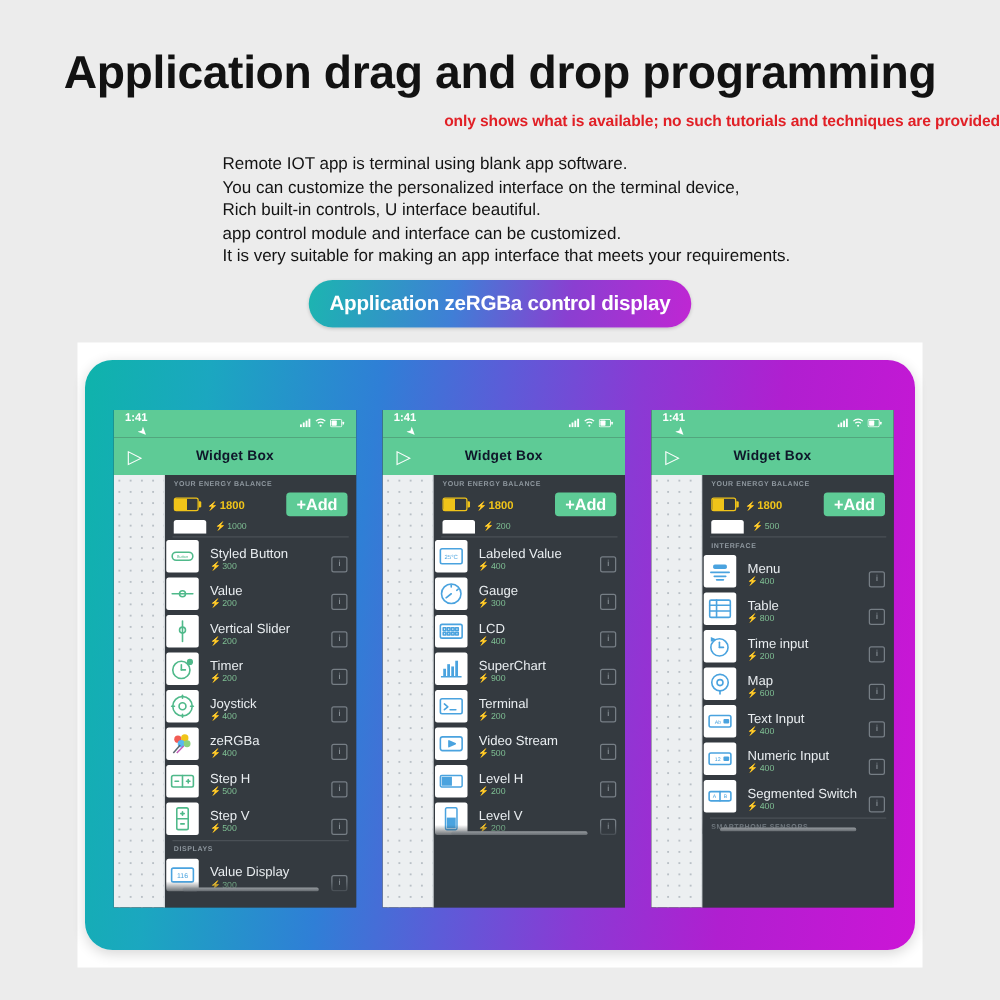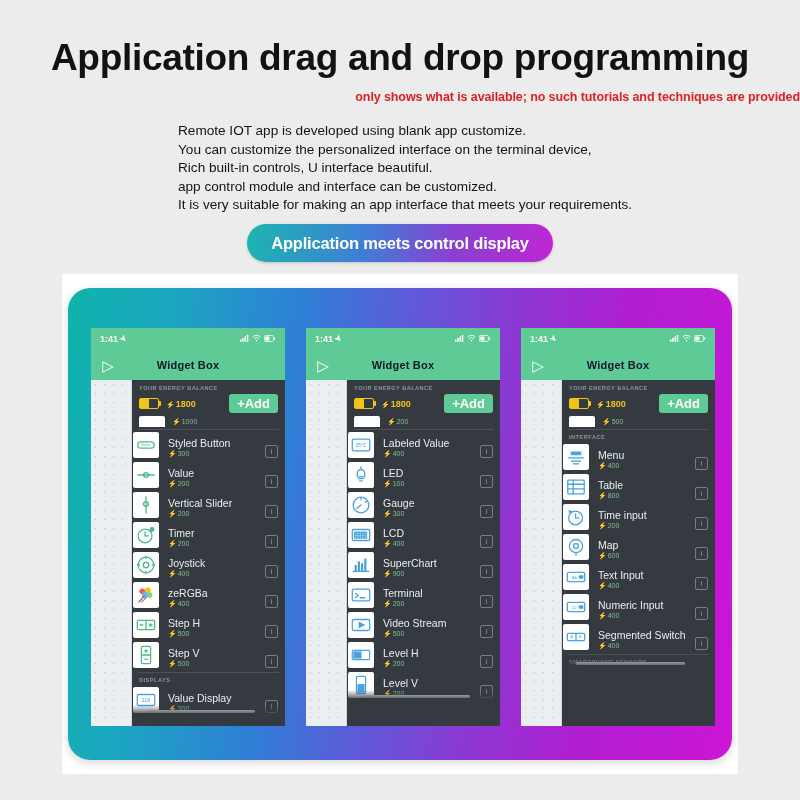"Remote IOT app is developed" div { text: developed using blank app customize -> terminal using blank app software }
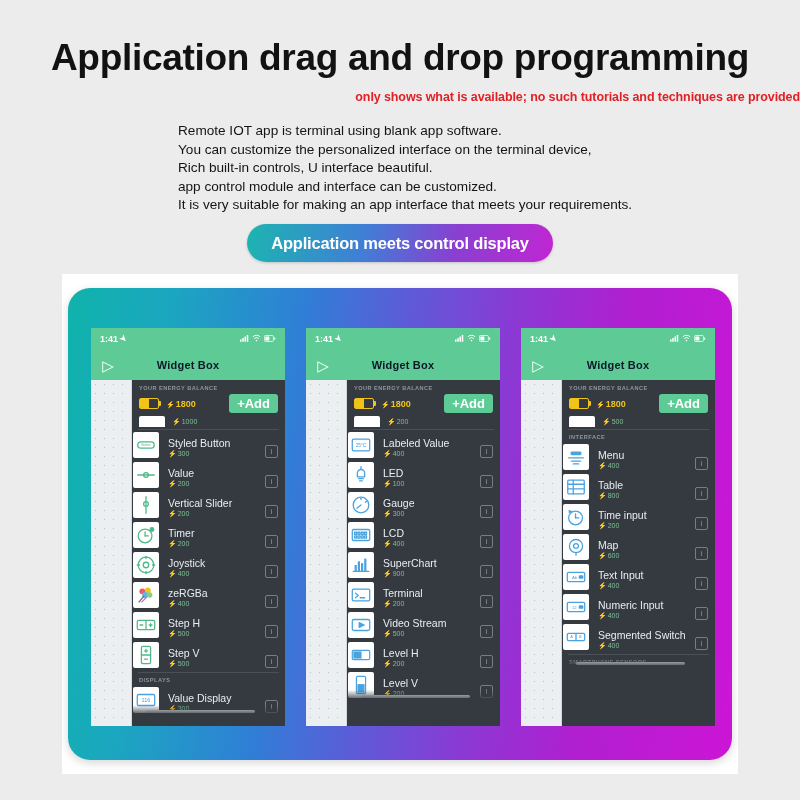"Application meets control display" div.pill { text: meets -> zeRGBa }
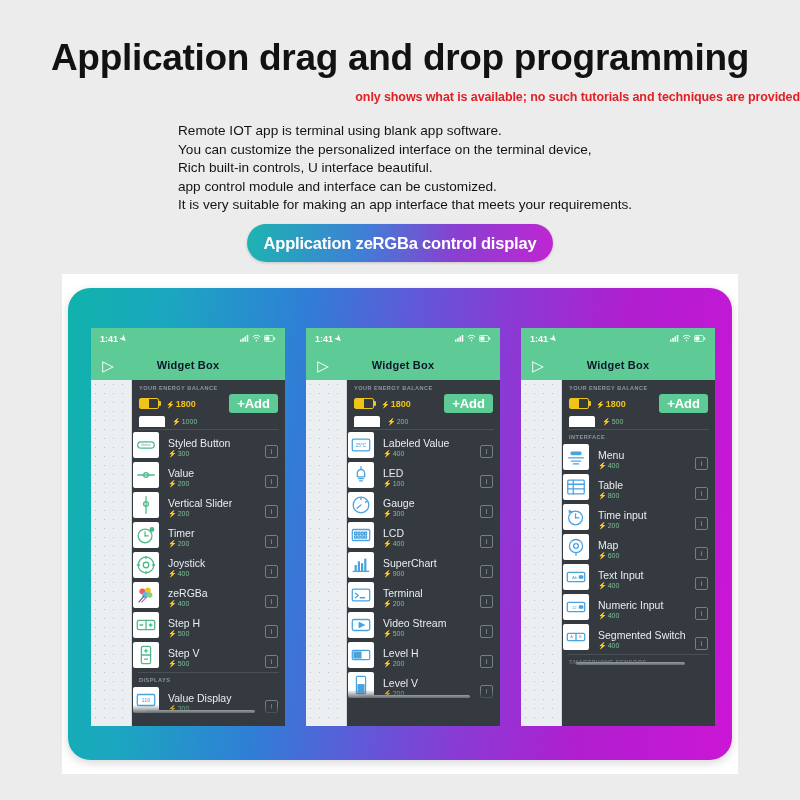"1:41" .sb-left { align-items: flex-start -> flex-end; flex-direction: none -> column }
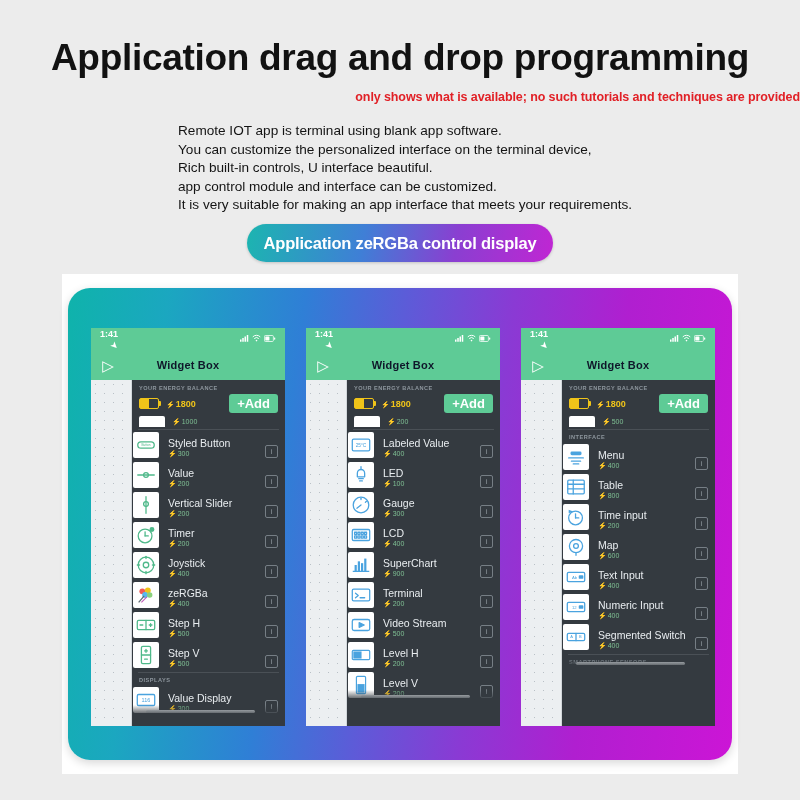"LED" div.wrow { html: <div> <div> <svg> <path></path> <line></line> <line></line> <line></line> </svg> </div> <div> <div>LED</div> <div><span>⚡</span>100</div> </div> <div>i</div> </div> -> none }
